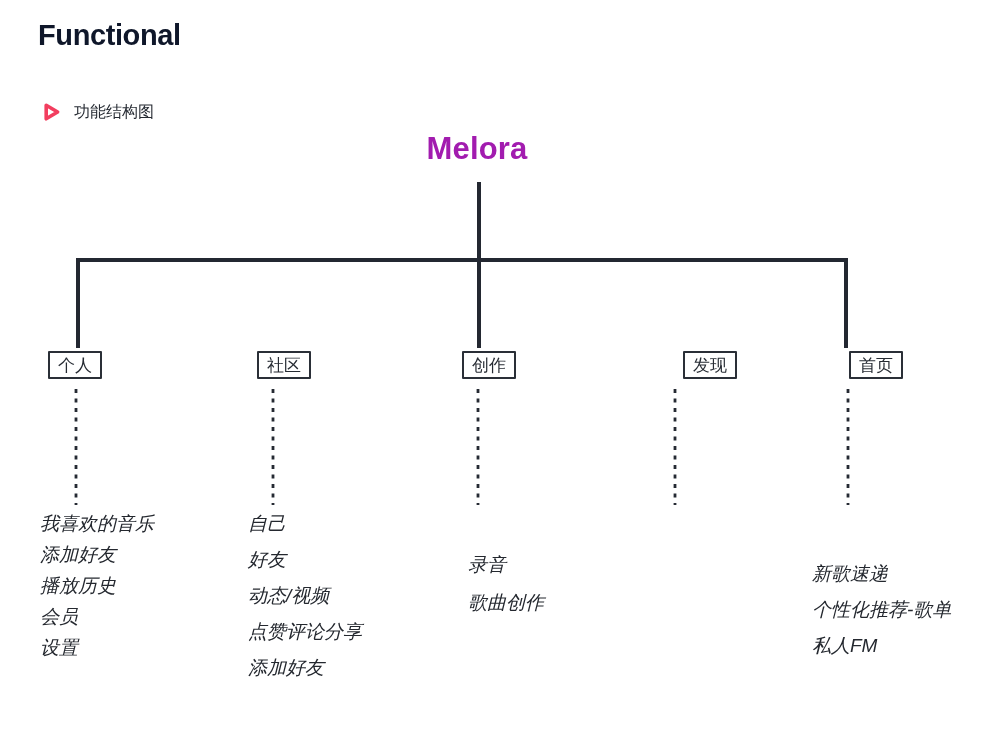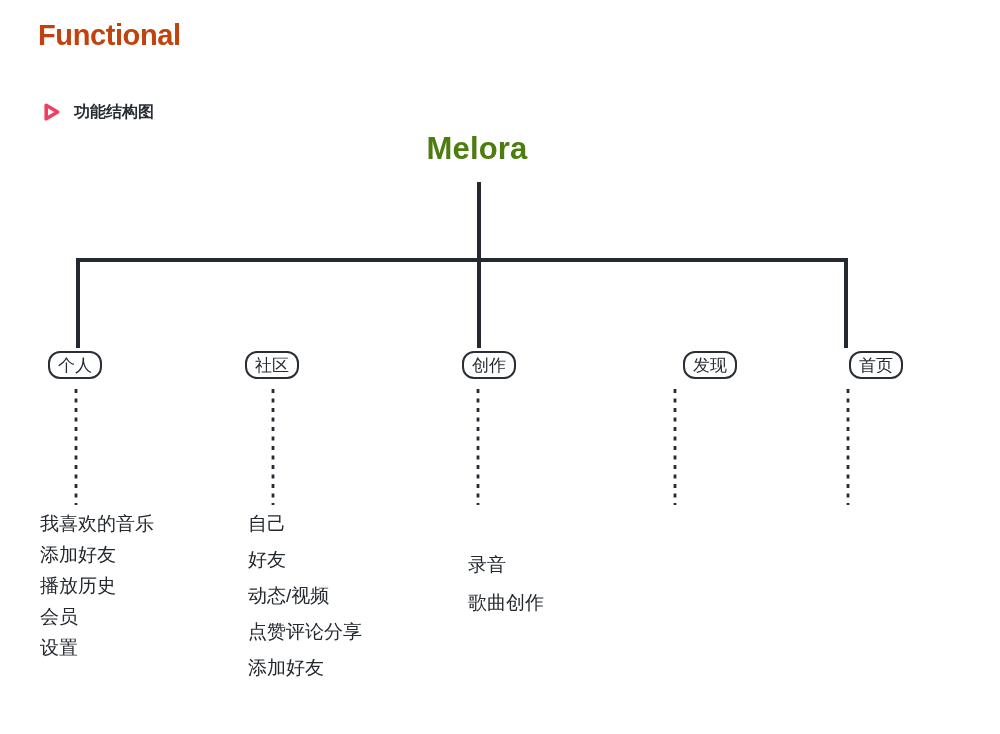"Functional" .page-title { color: #c2410c -> #0f172a }
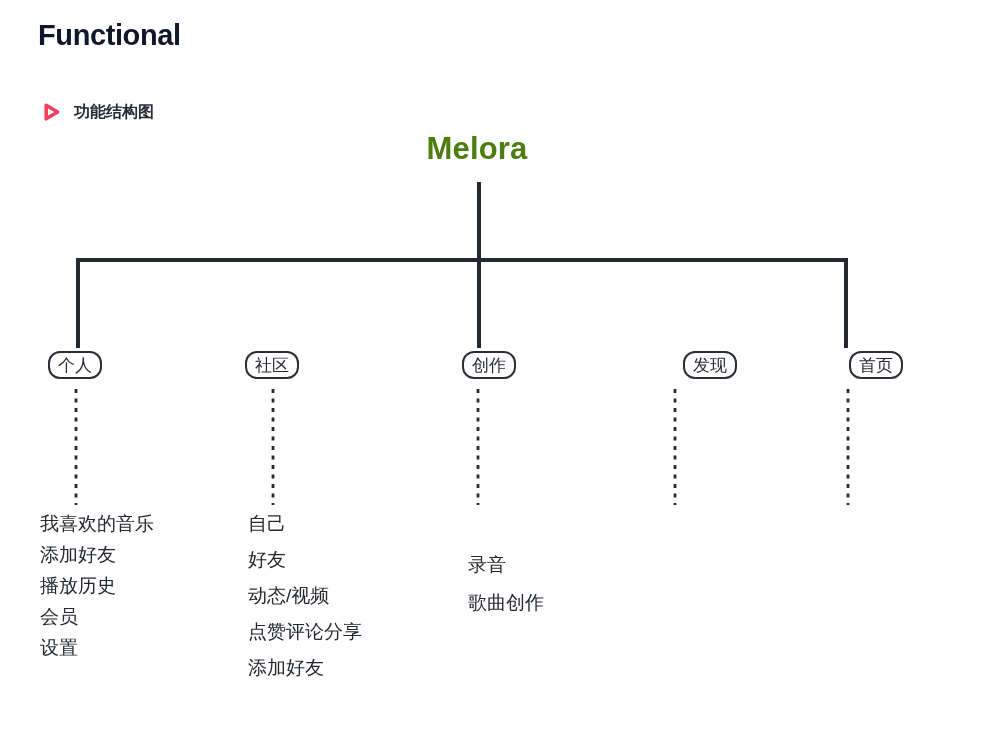"功能结构图" .tag-label { font-weight: 700 -> 400 }
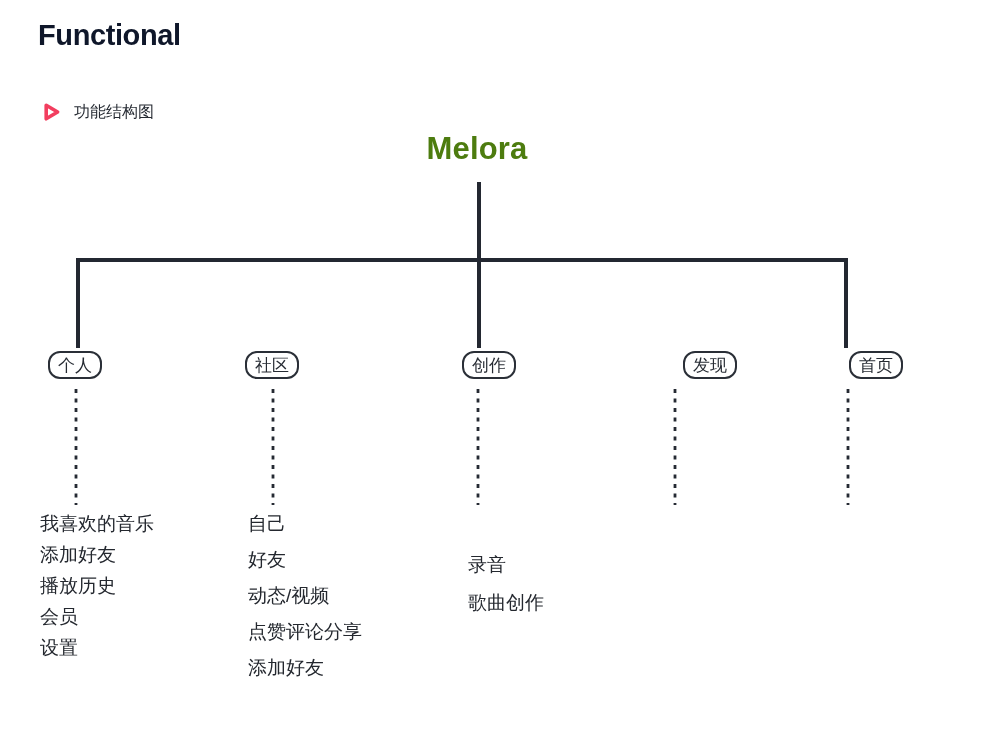"Melora" .root-label { color: #4d7c0f -> #a21caf }
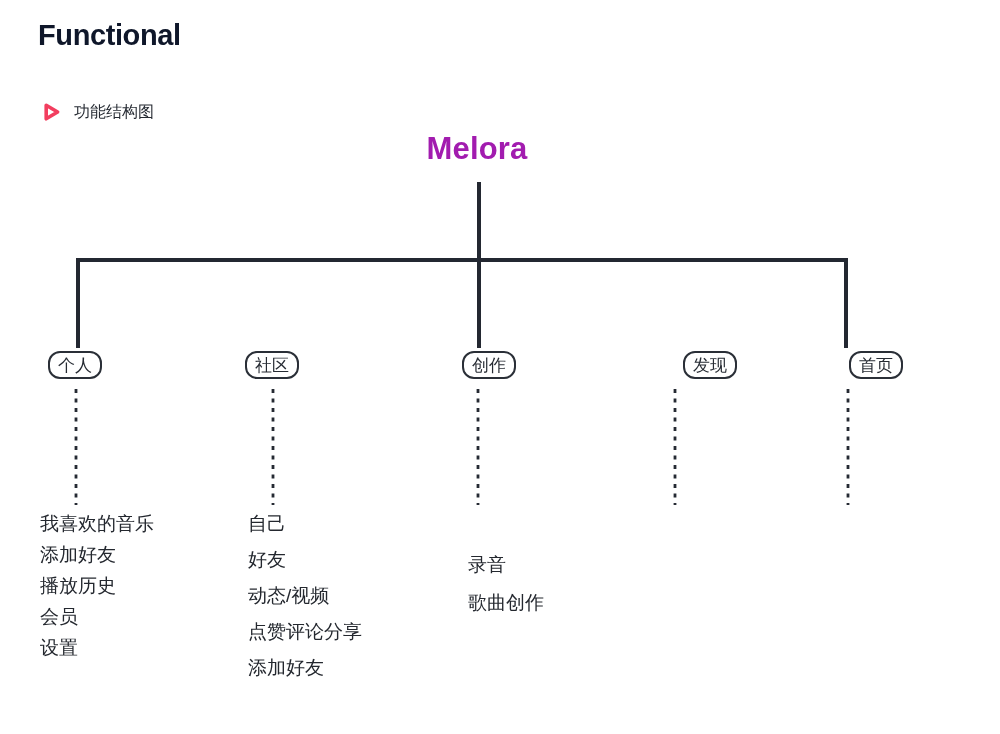"个人" .branch-box { border-radius: 12px -> 1px }
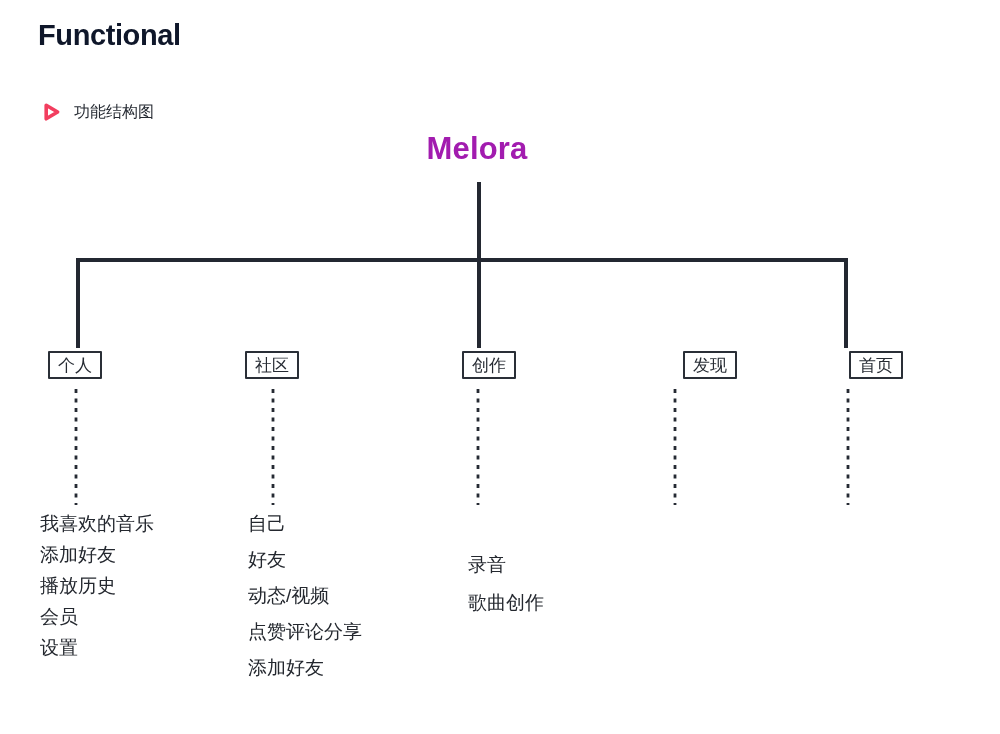"社区" div.abs { left: 272px -> 284px }
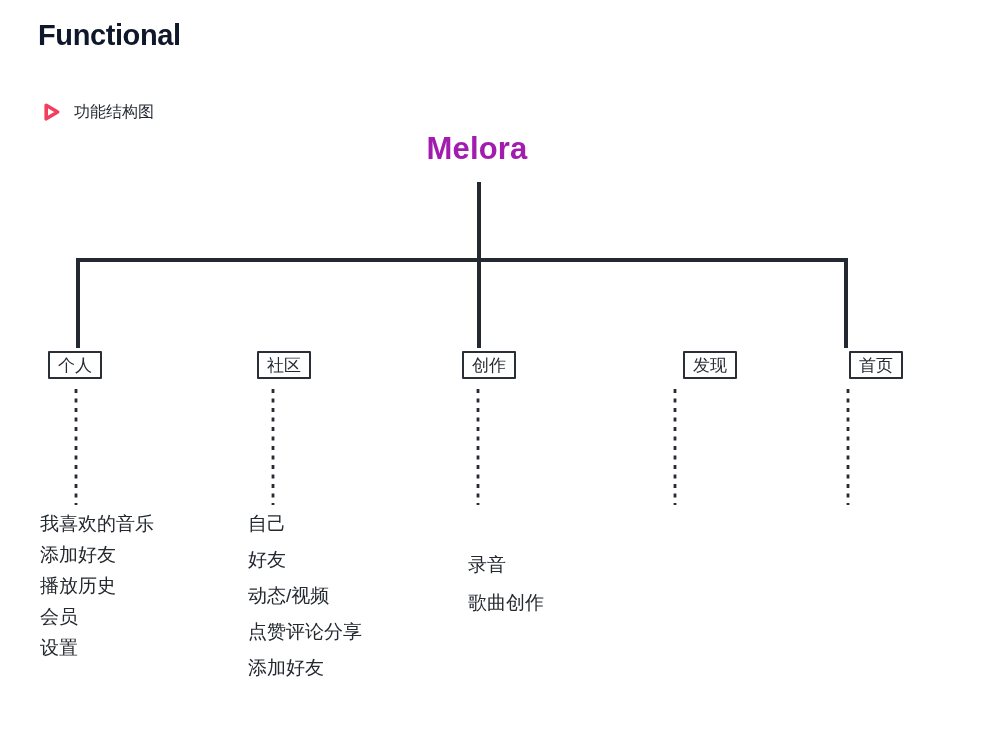"我喜欢的音乐" .feature-list { font-style: none -> italic }
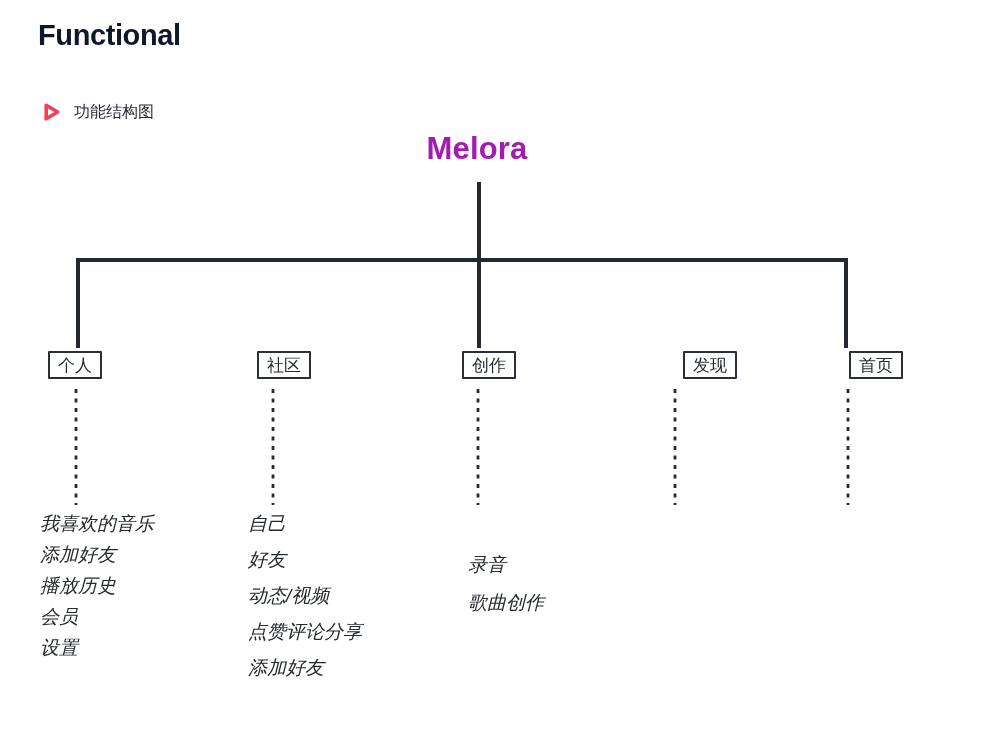"新歌速递" div.abs { html: none -> <div> <div>新歌速递</div> <div>个性化推荐-歌单</div> <div>私人FM</div> </div> }
